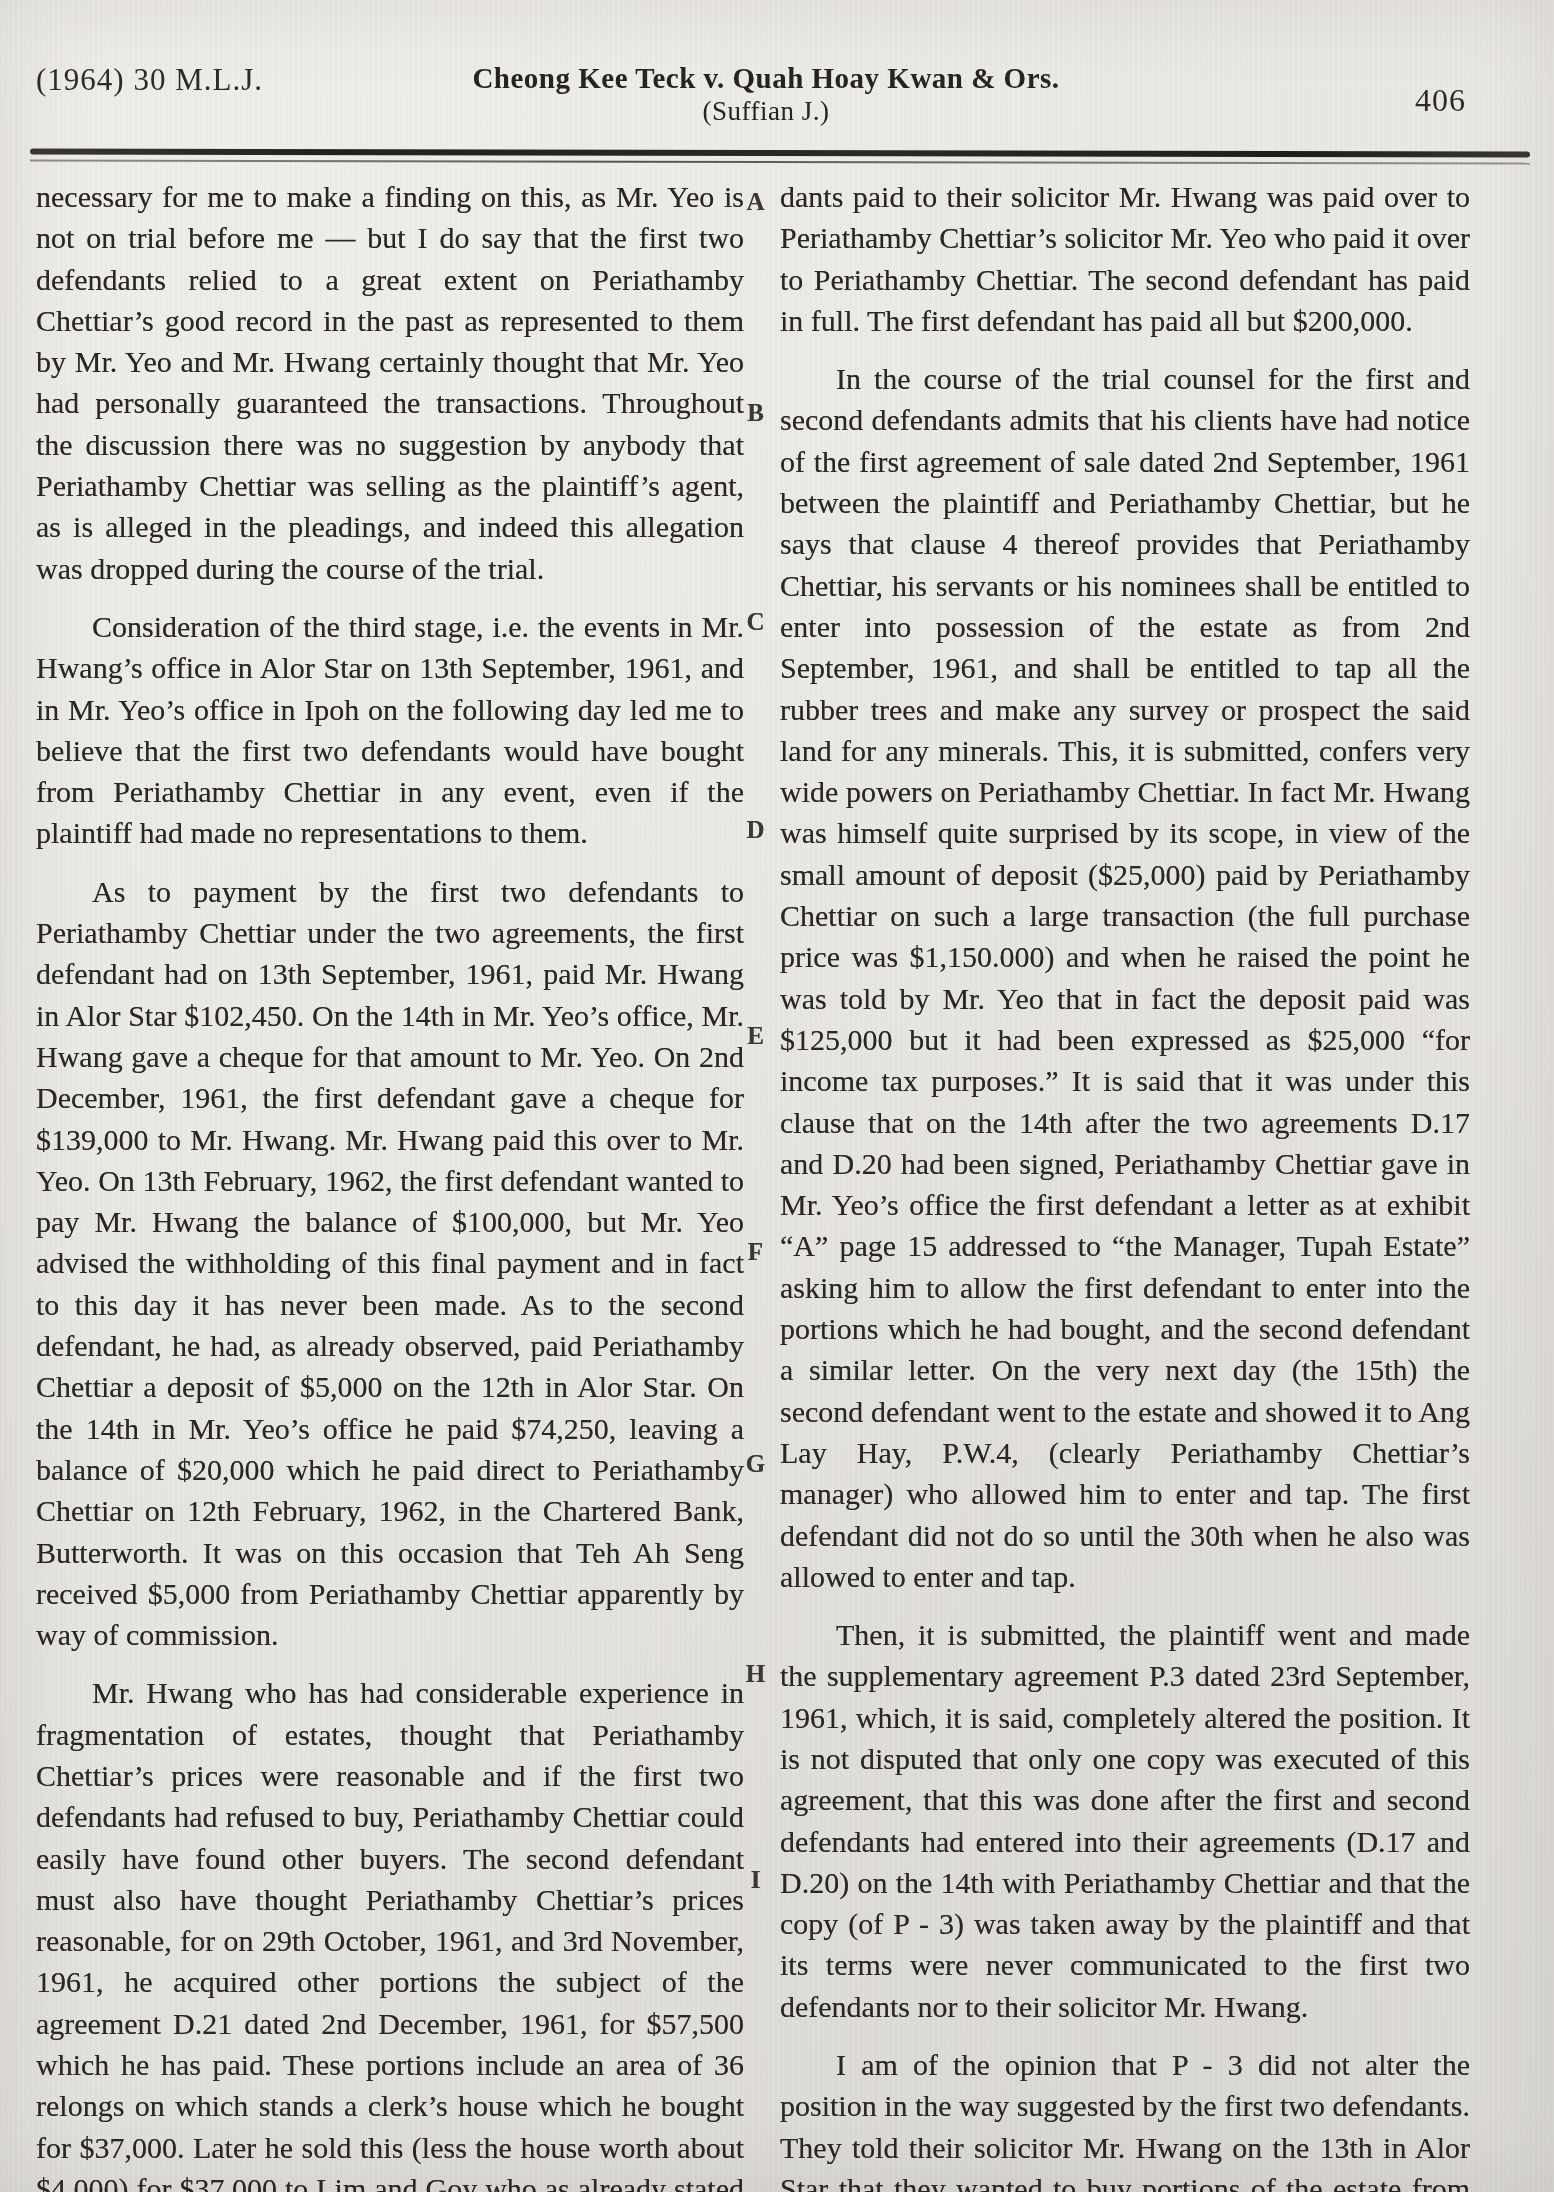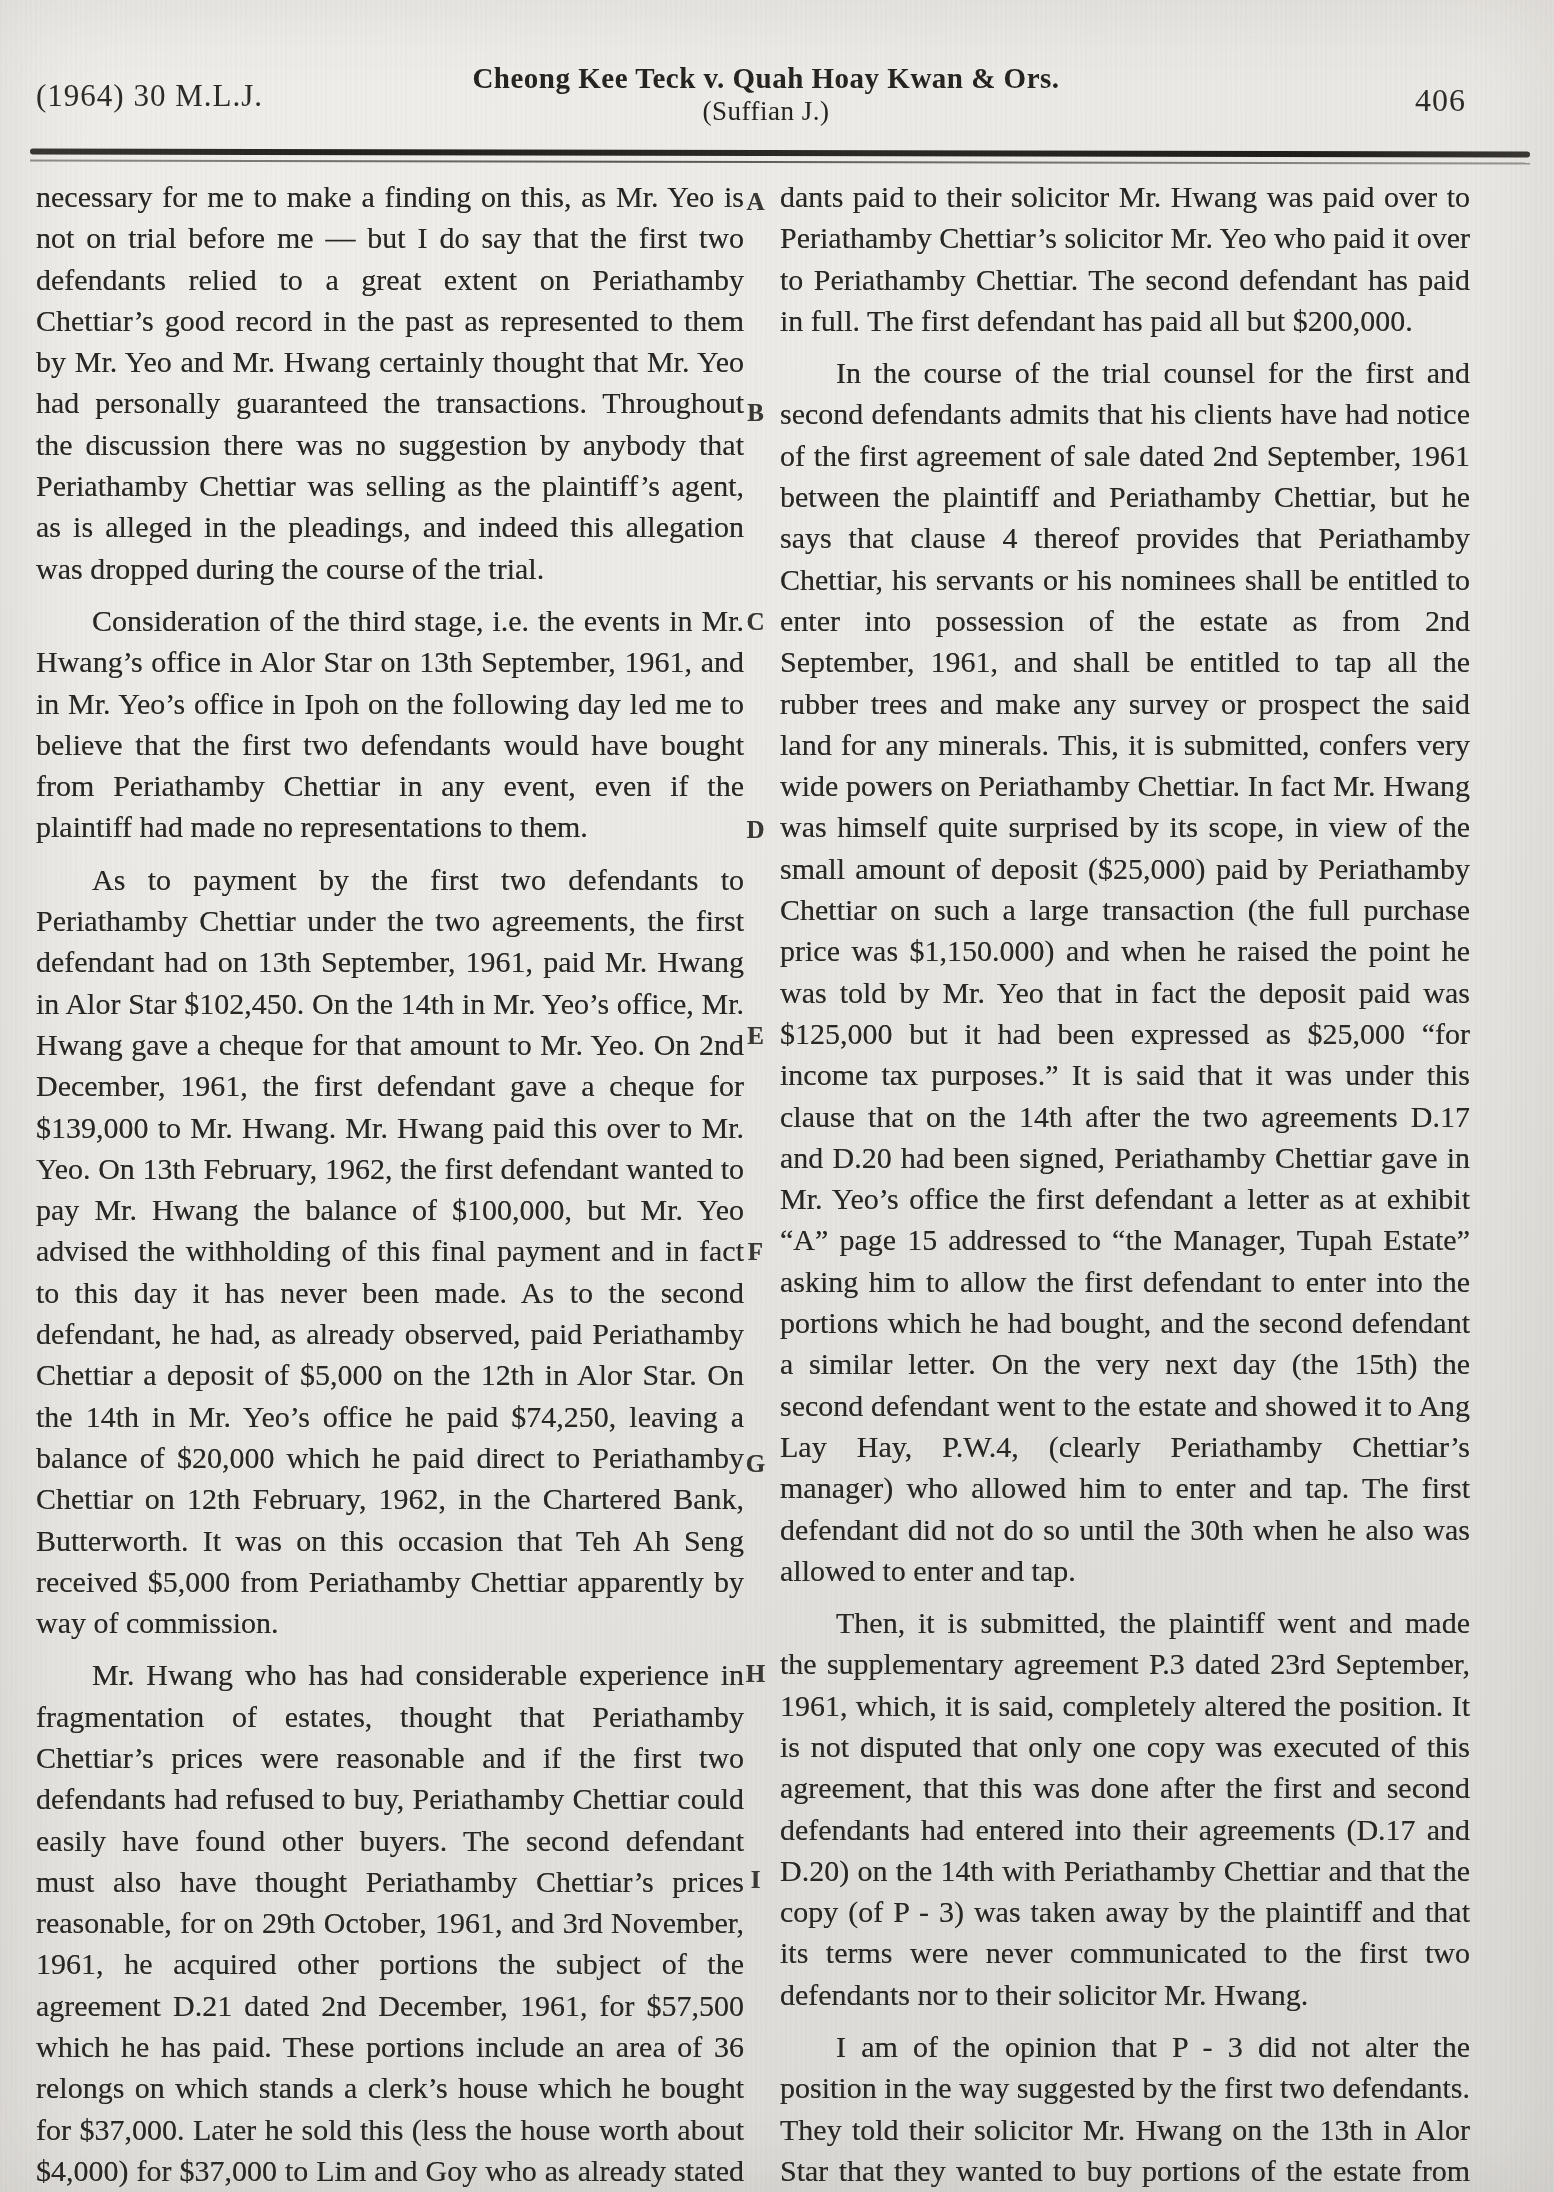"(1964) 30 M.L.J." .hdr-citation { top: 78px -> 62px }
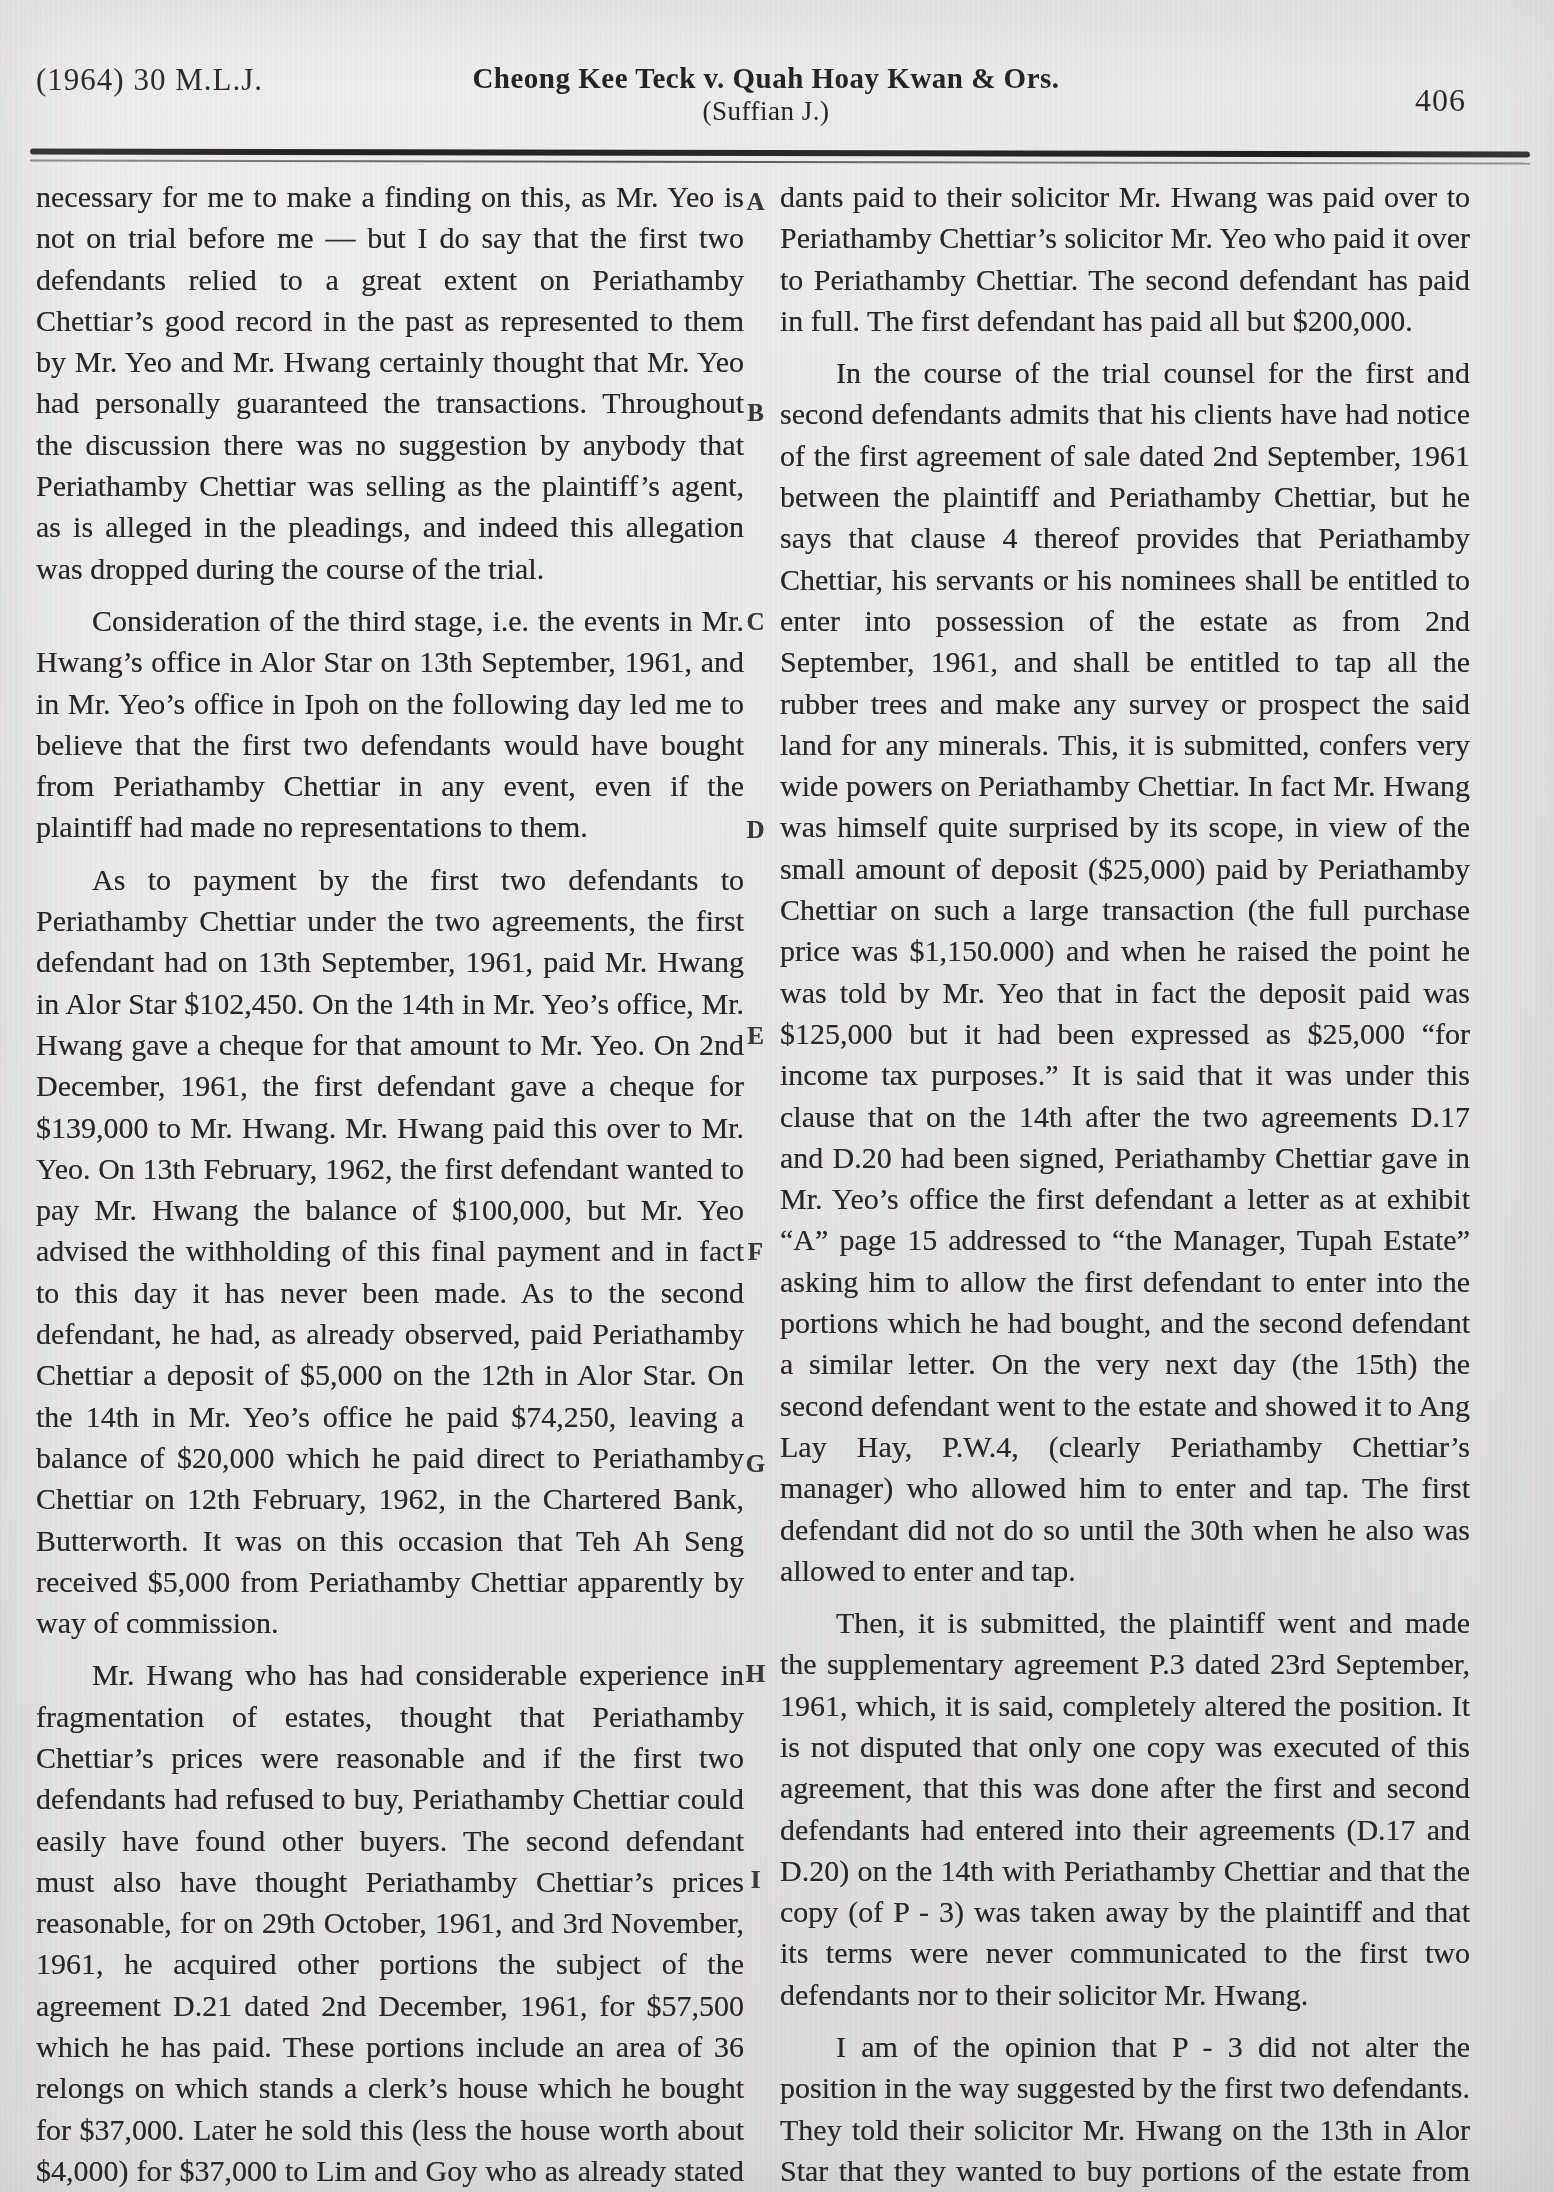"In the course of the" .col p + p { margin-top: 11px -> 17px }
